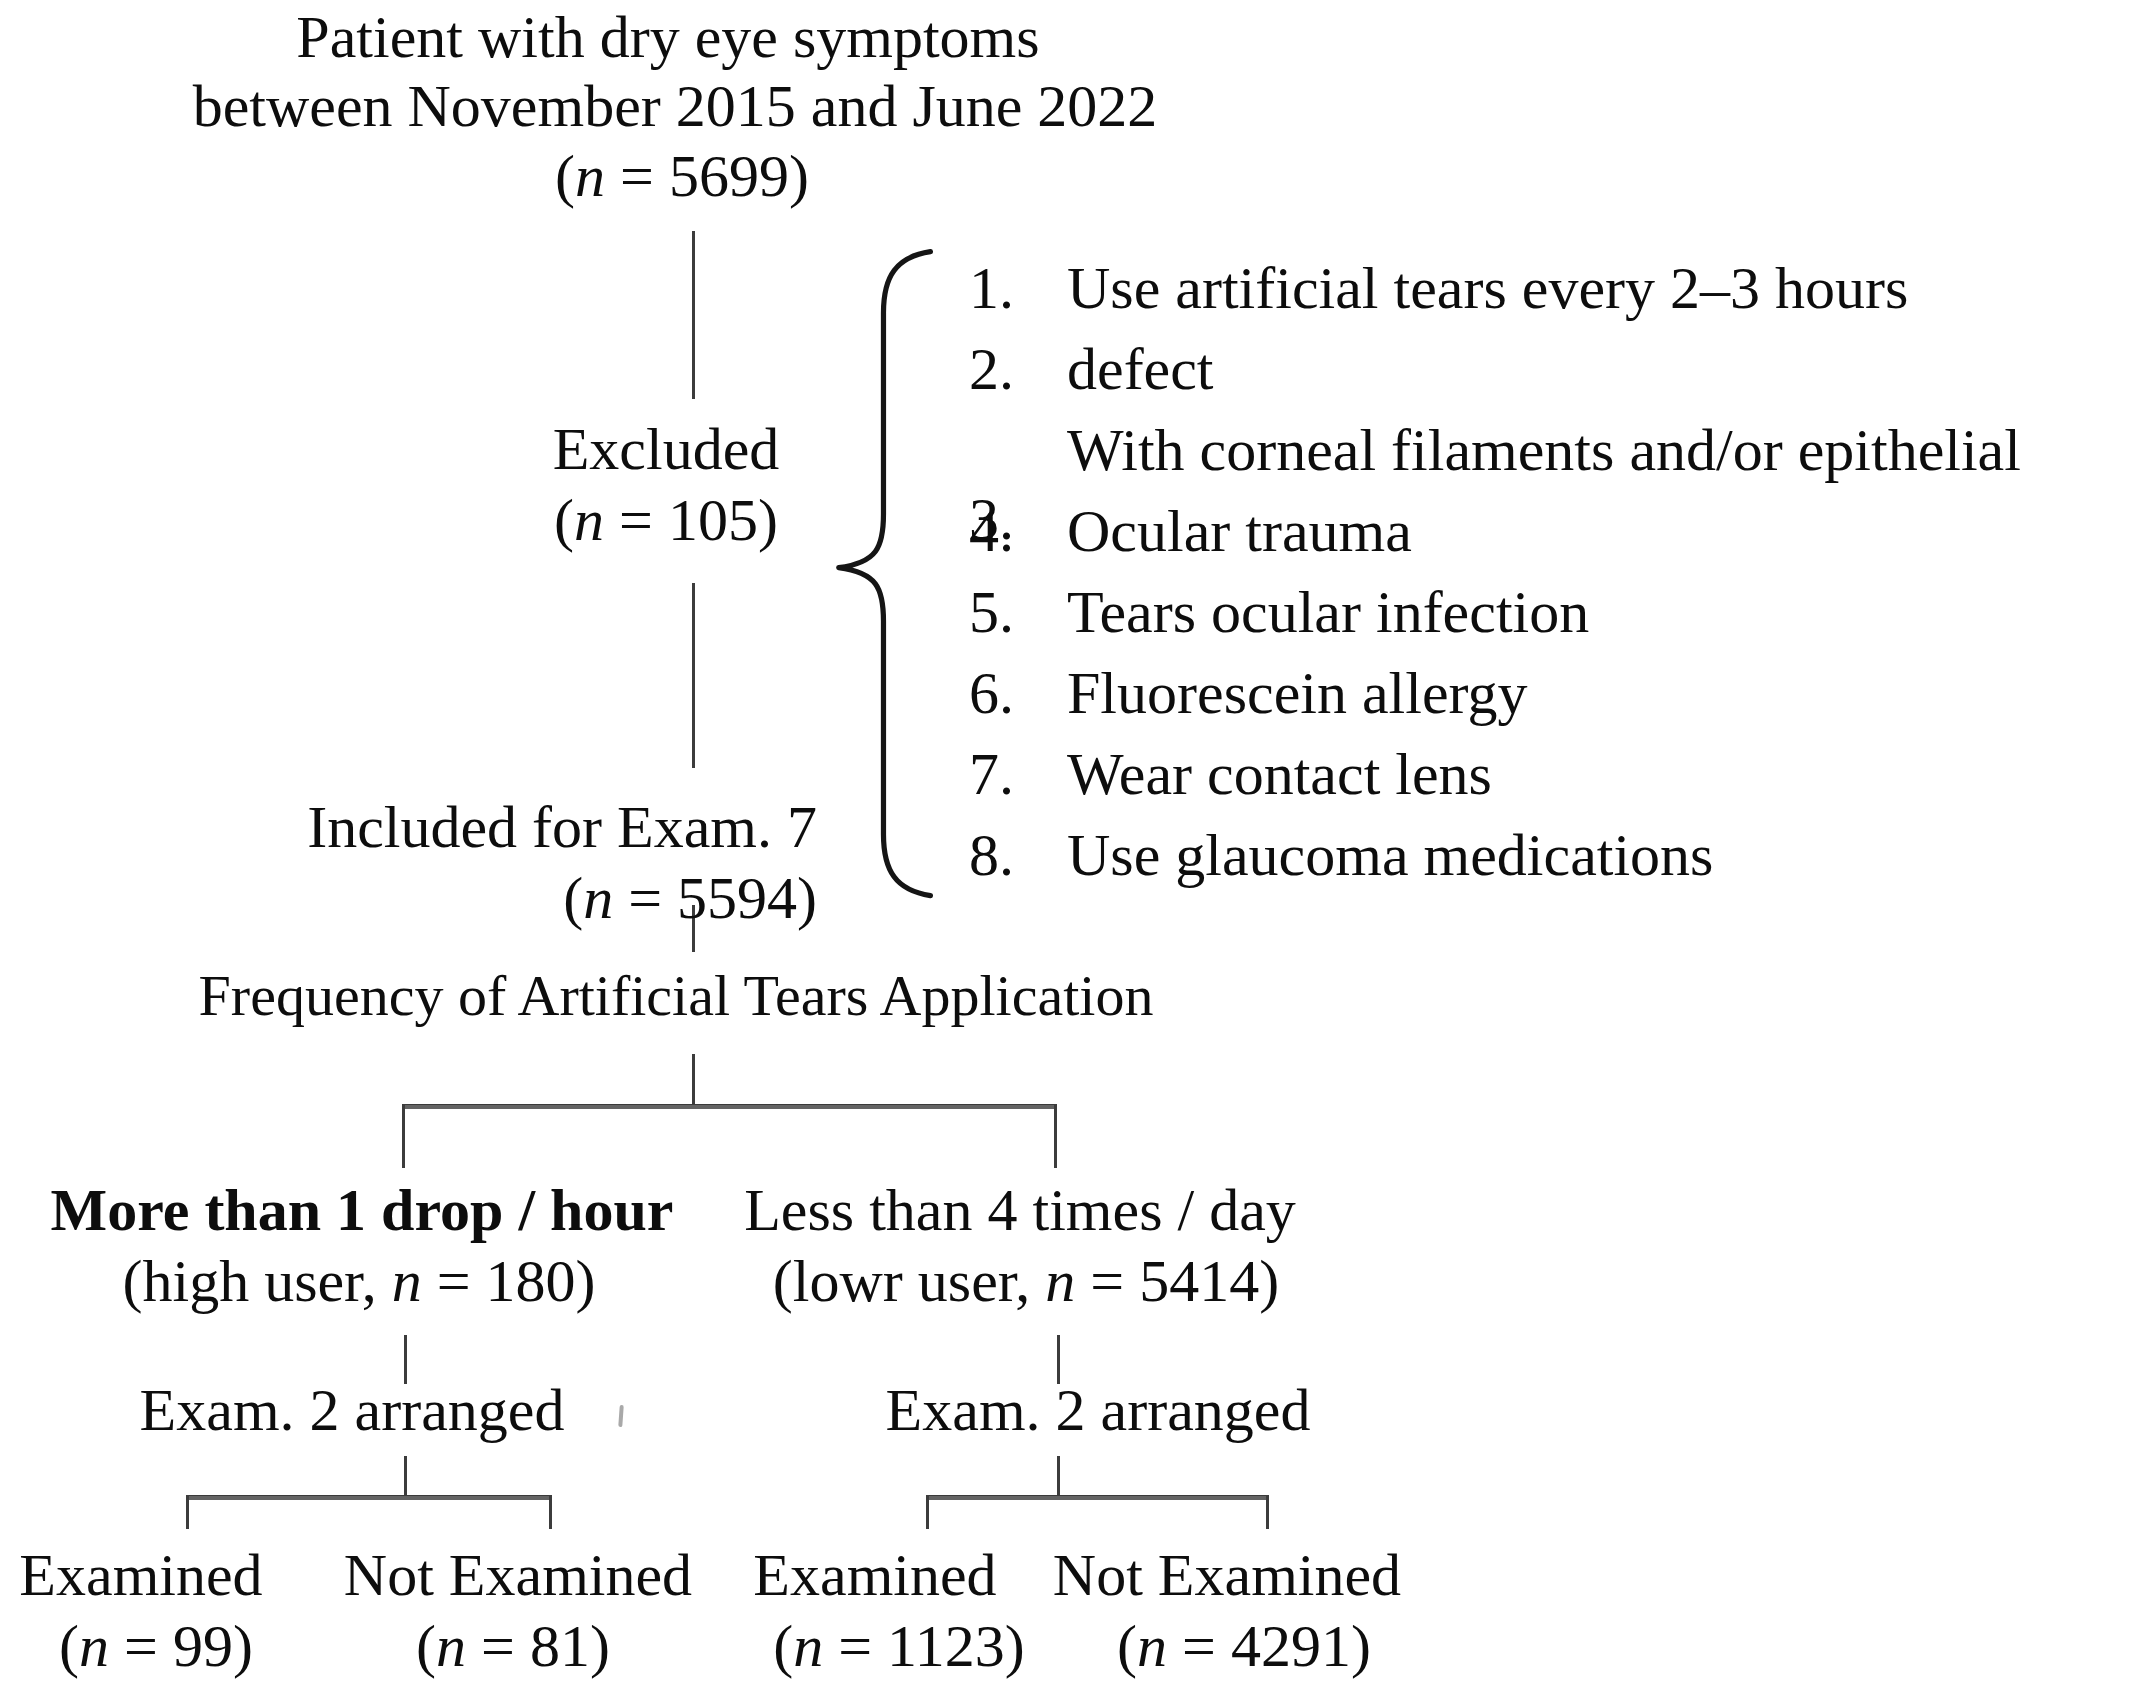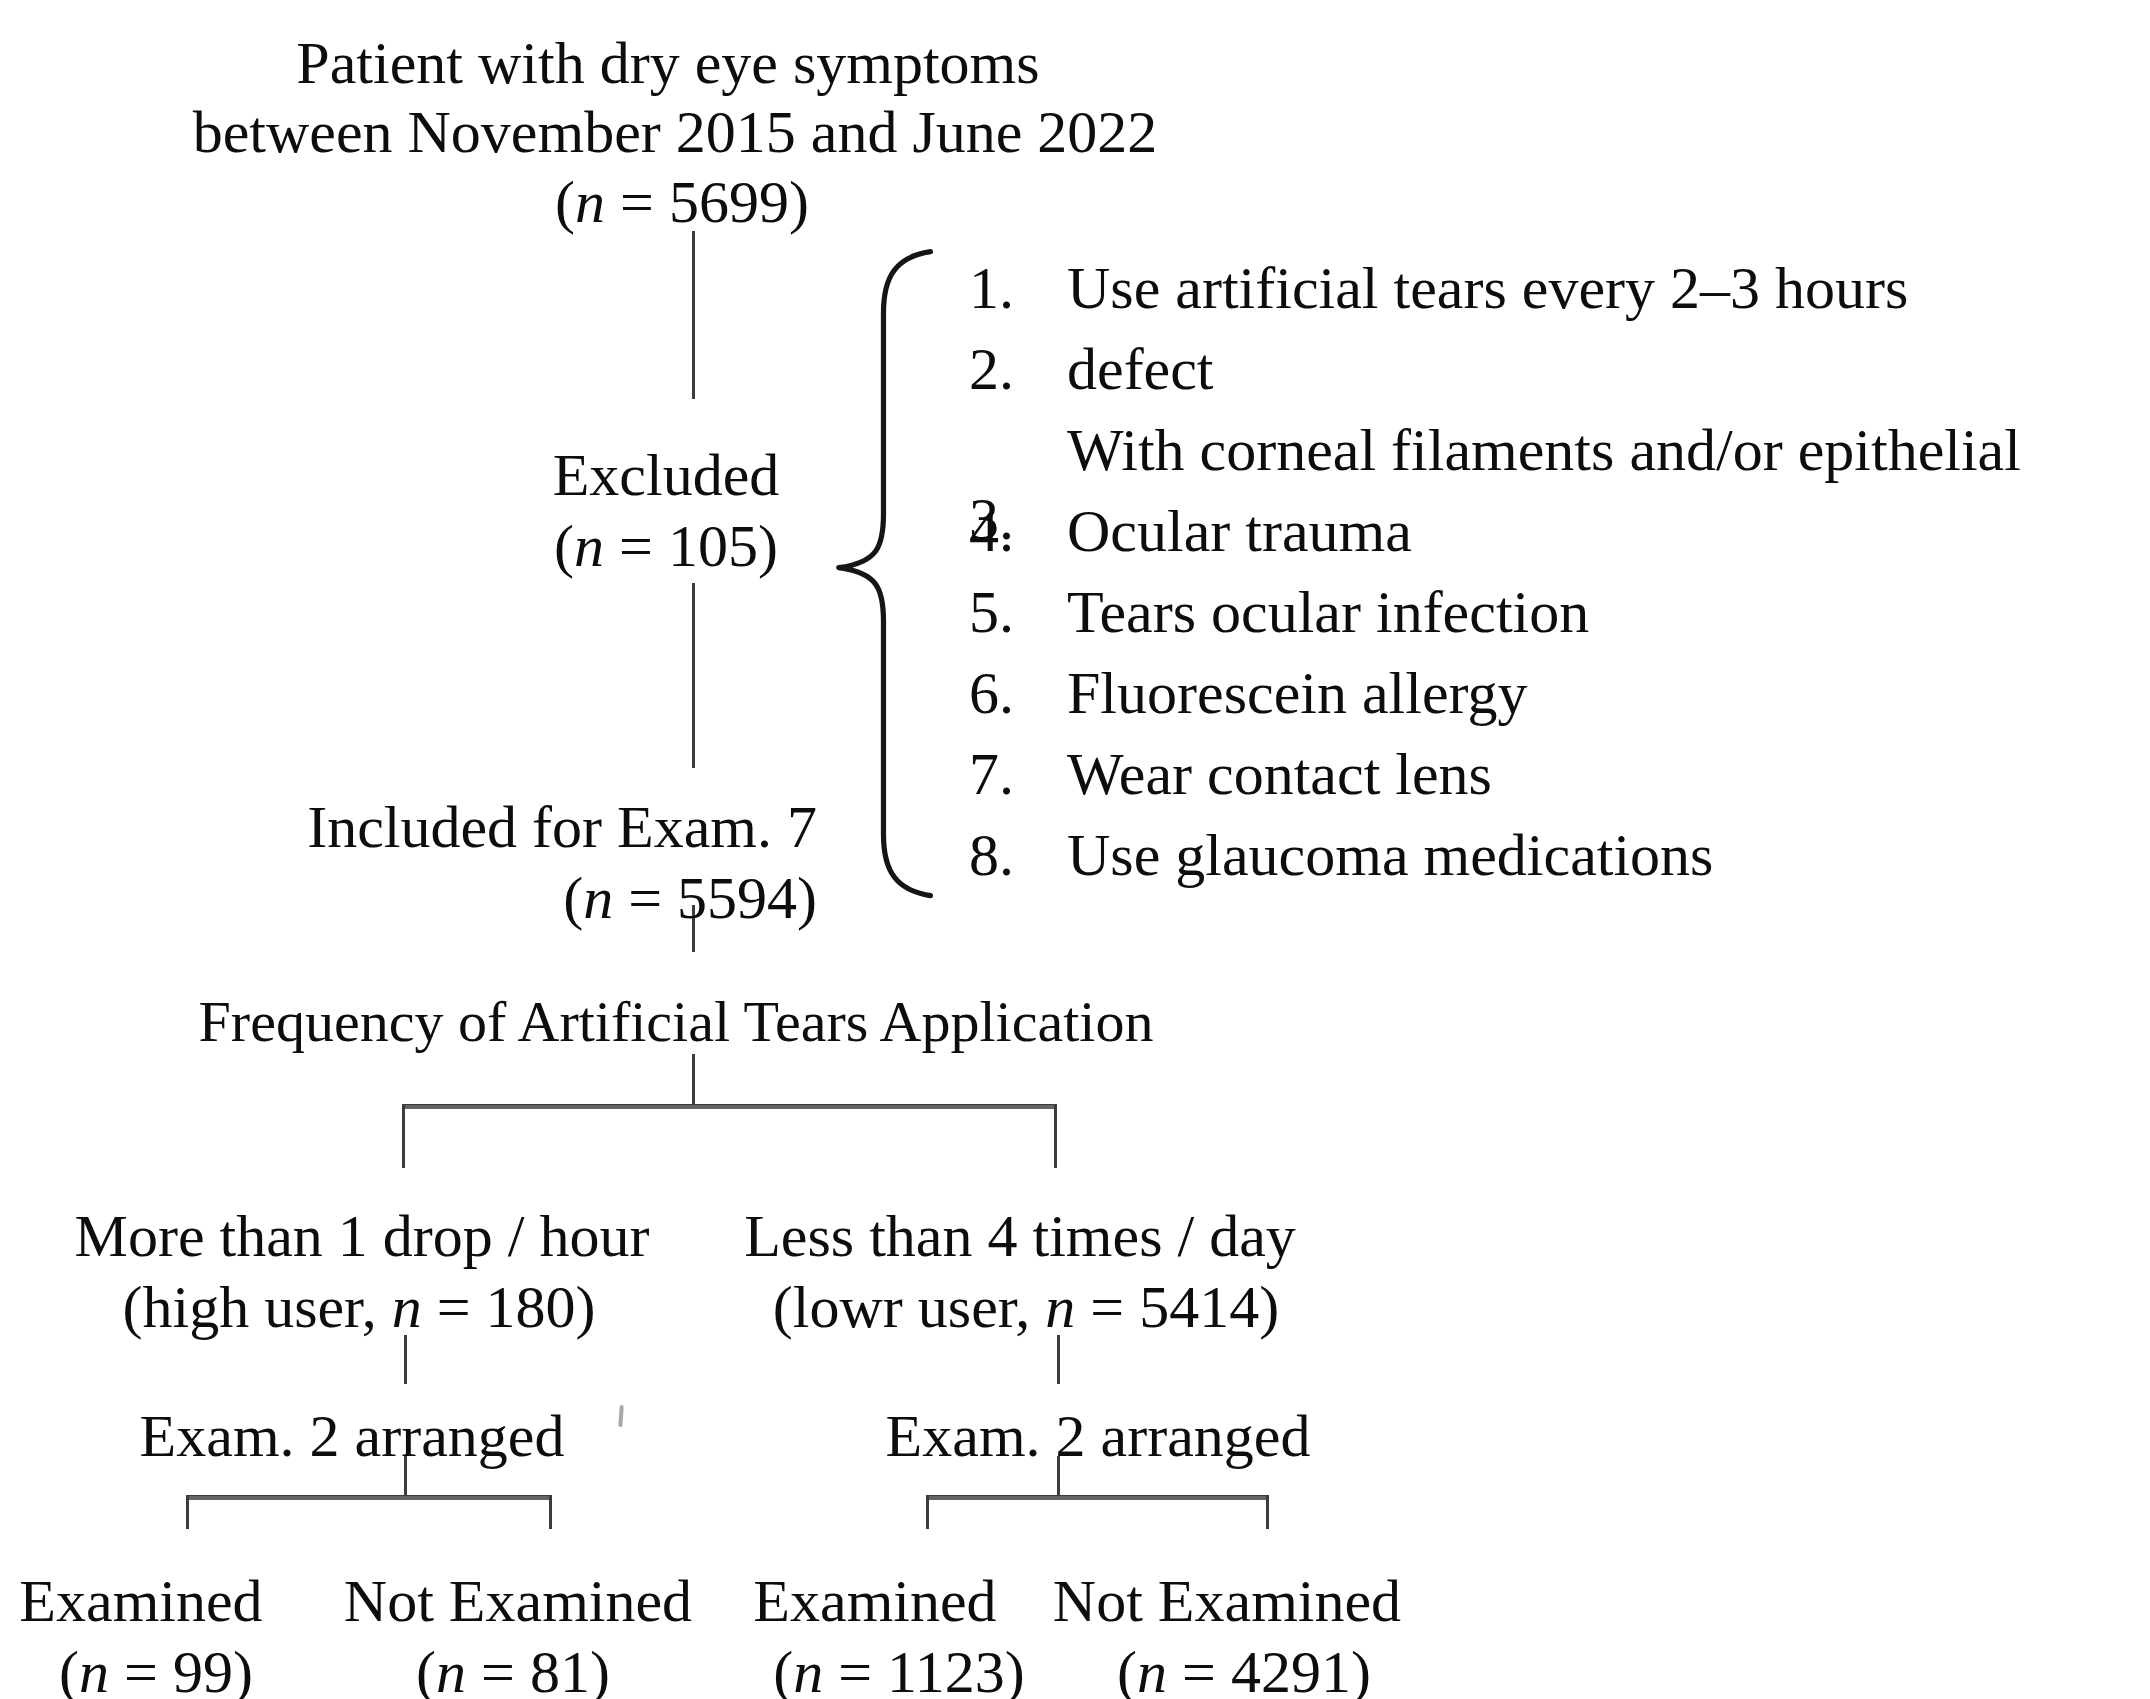"Patient with dry eye symptoms" .ctr { margin-top: 26px -> none }
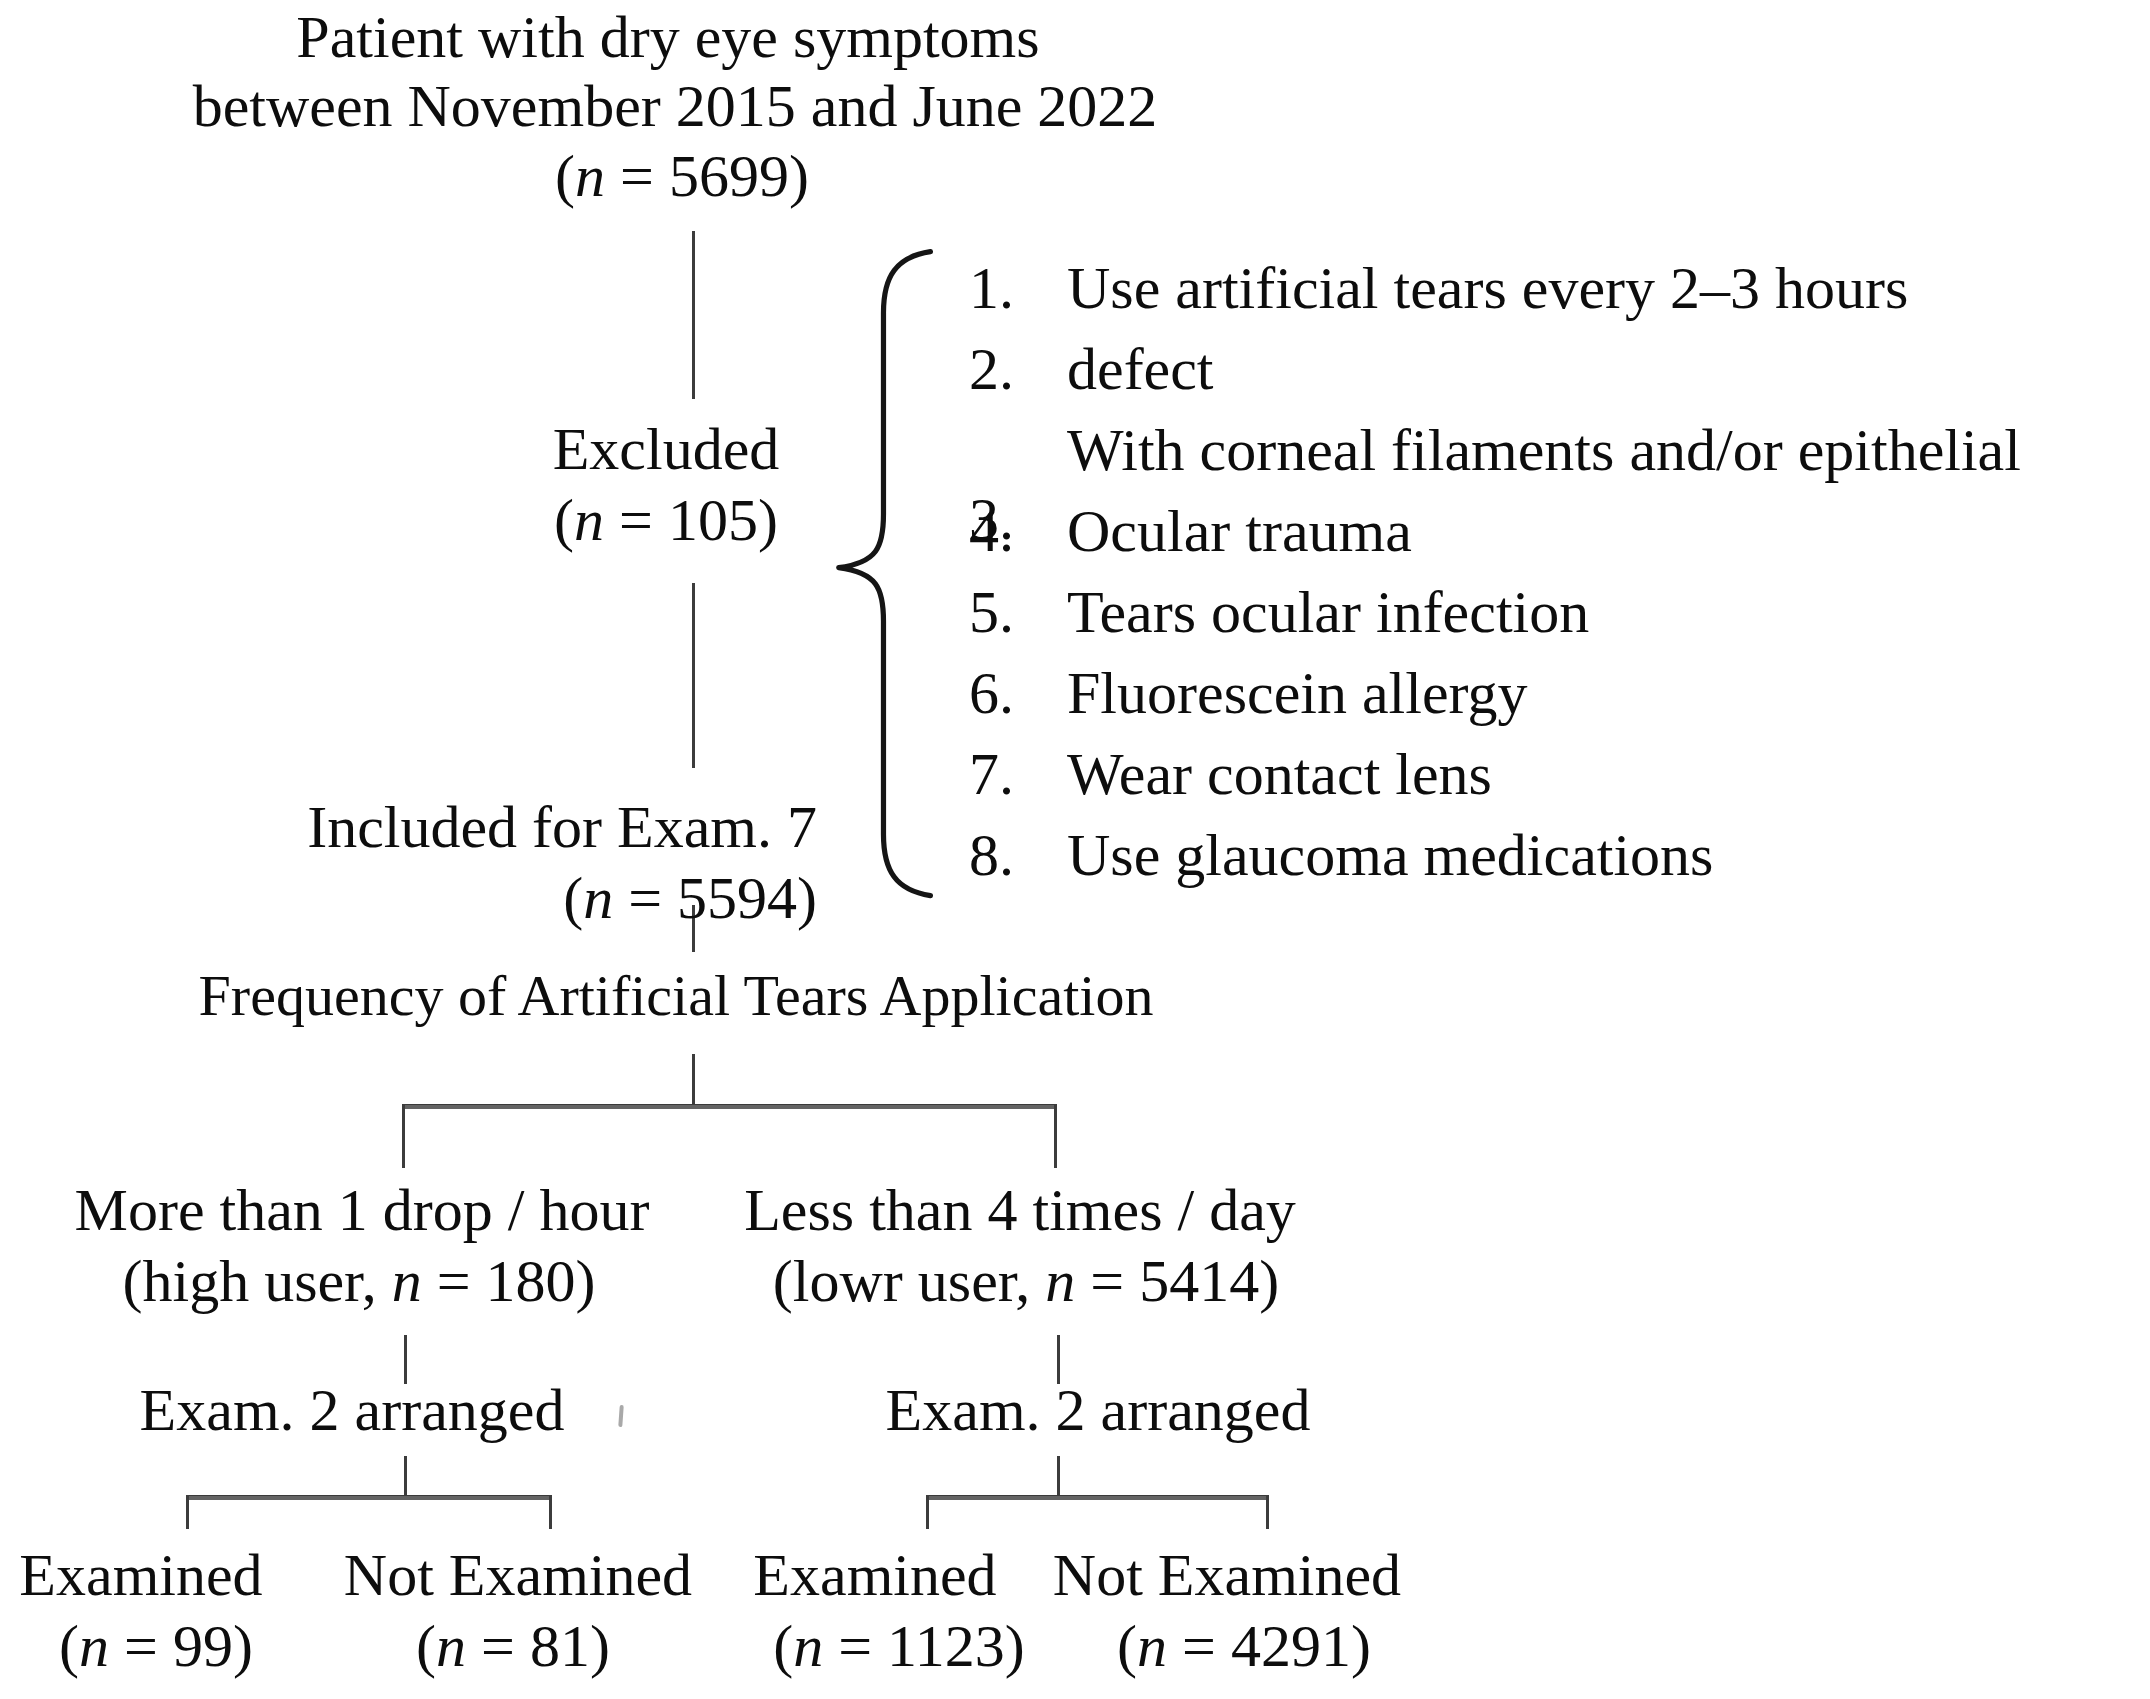"More than 1 drop /" div.t { font-weight: none -> bold }
